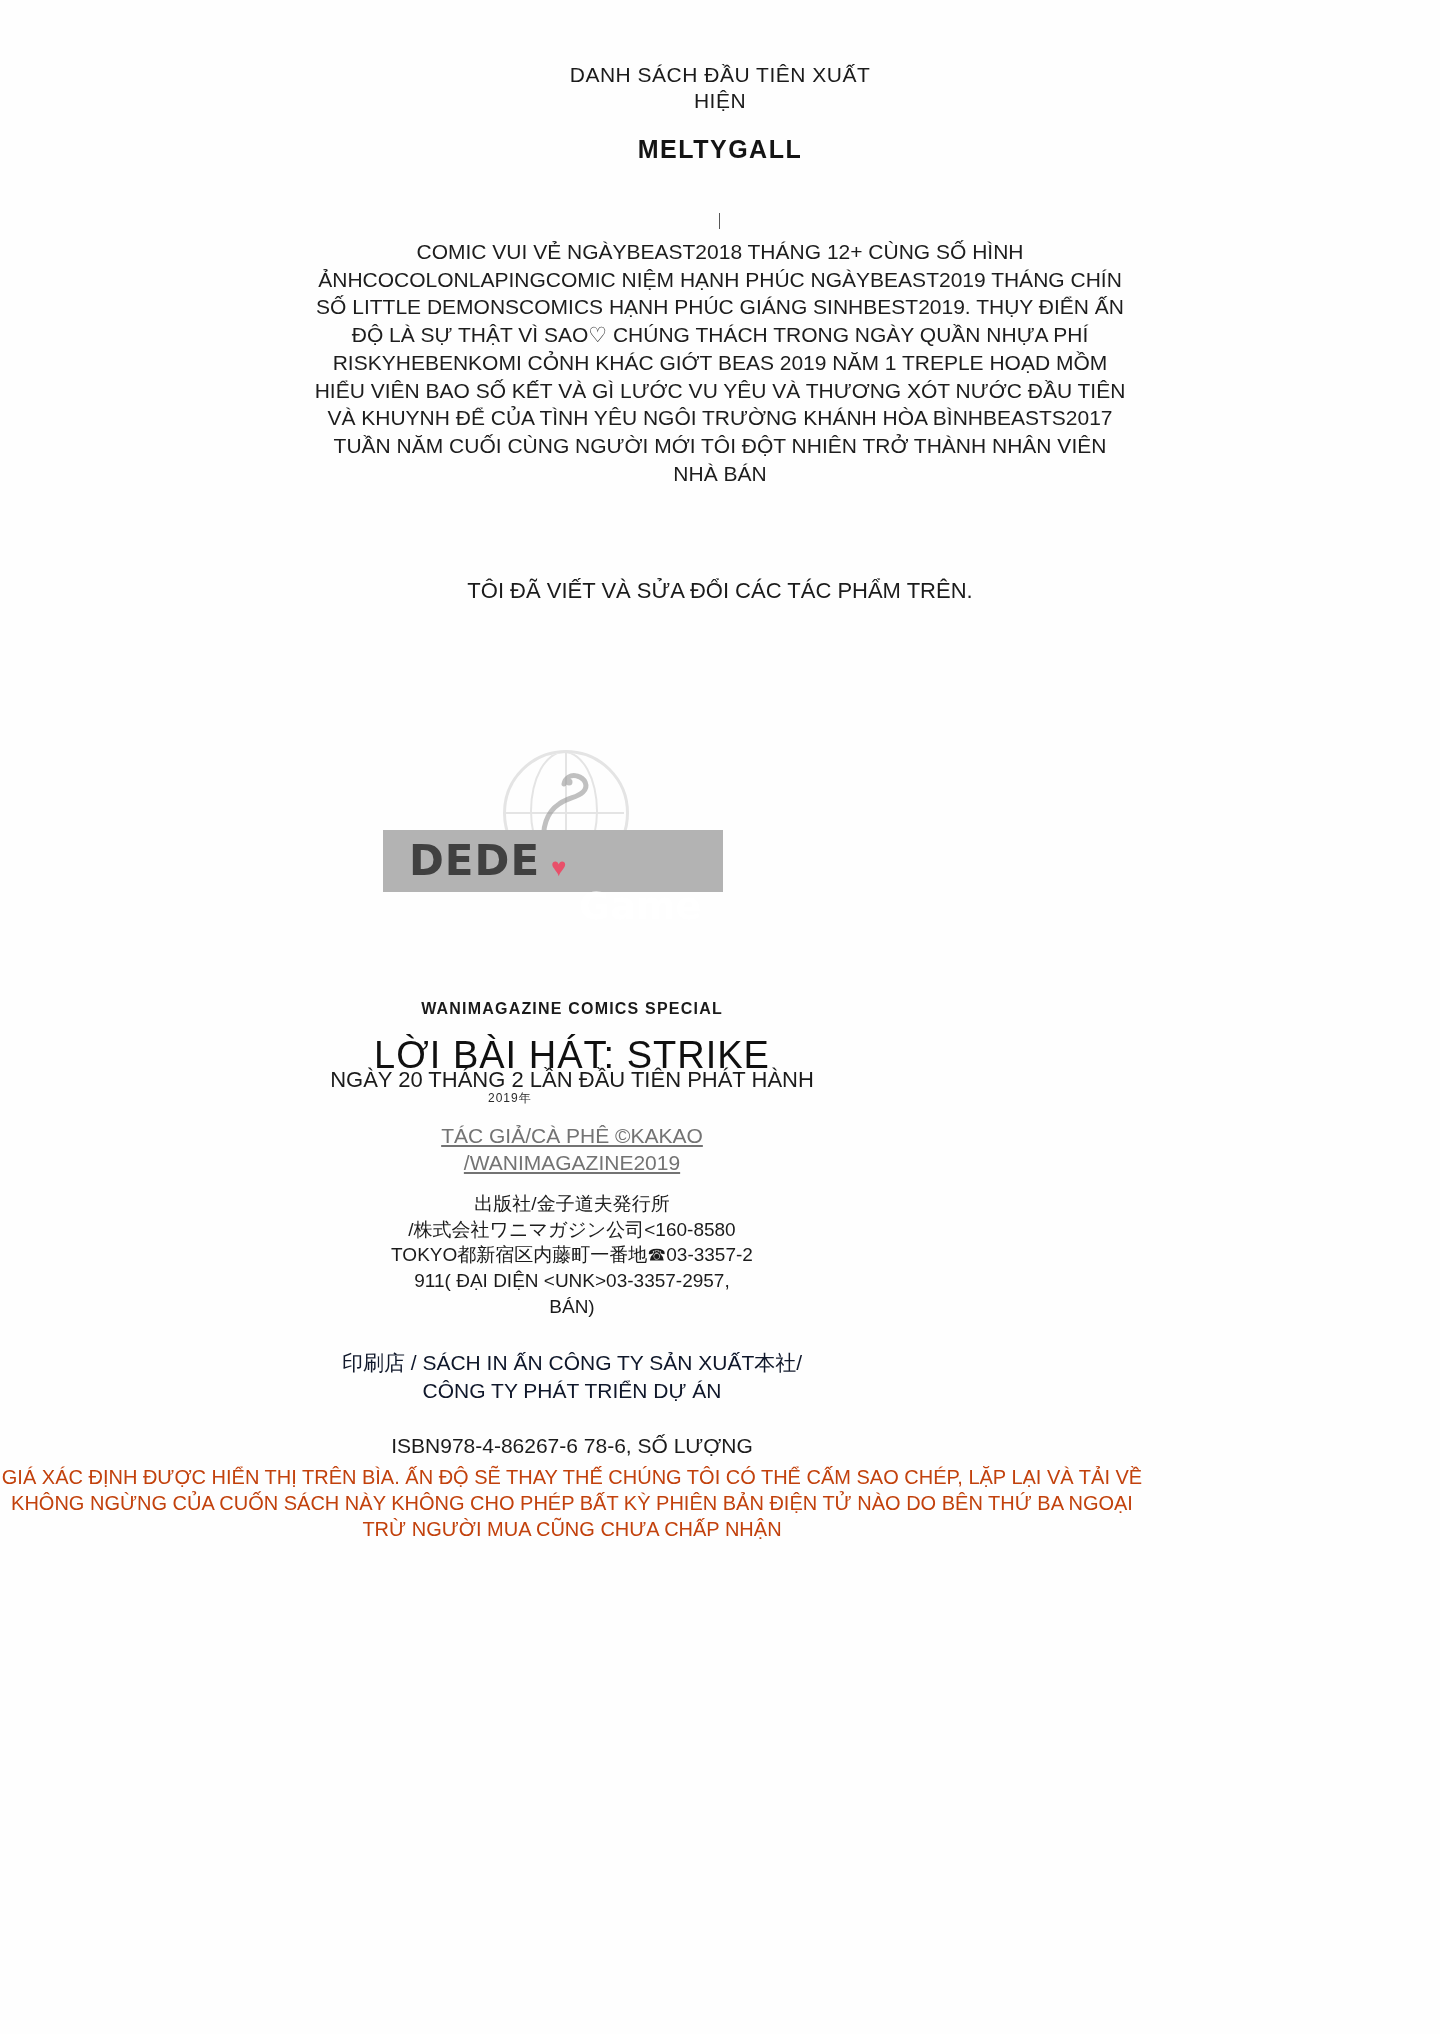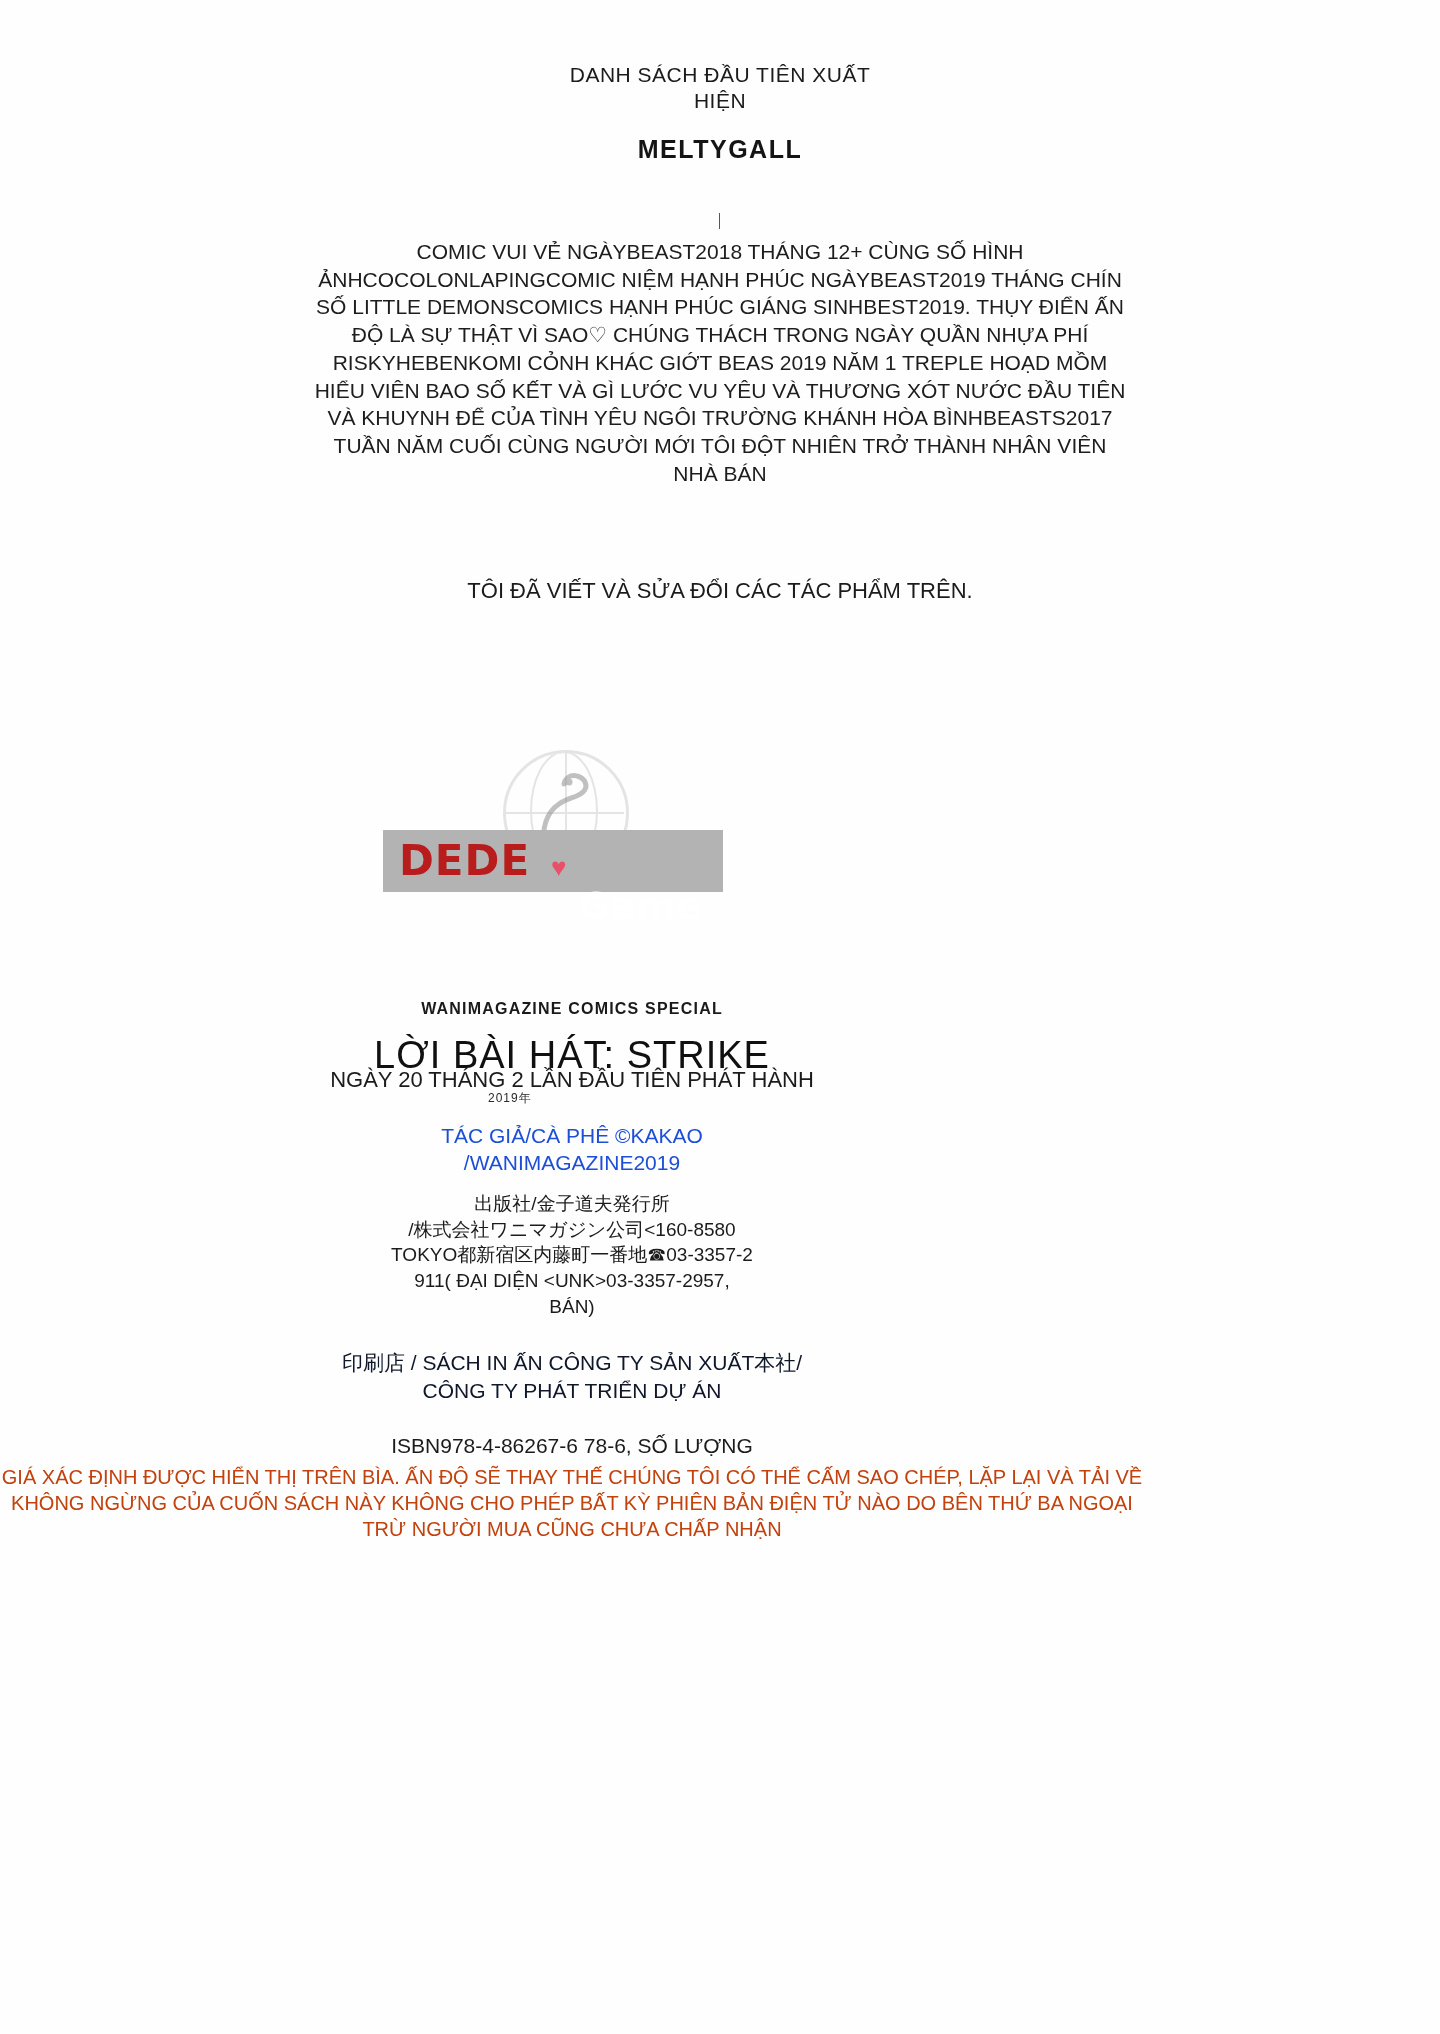"DEDE" .wm-dede { color: #b91c1c -> #404040; left: 16px -> 26px }
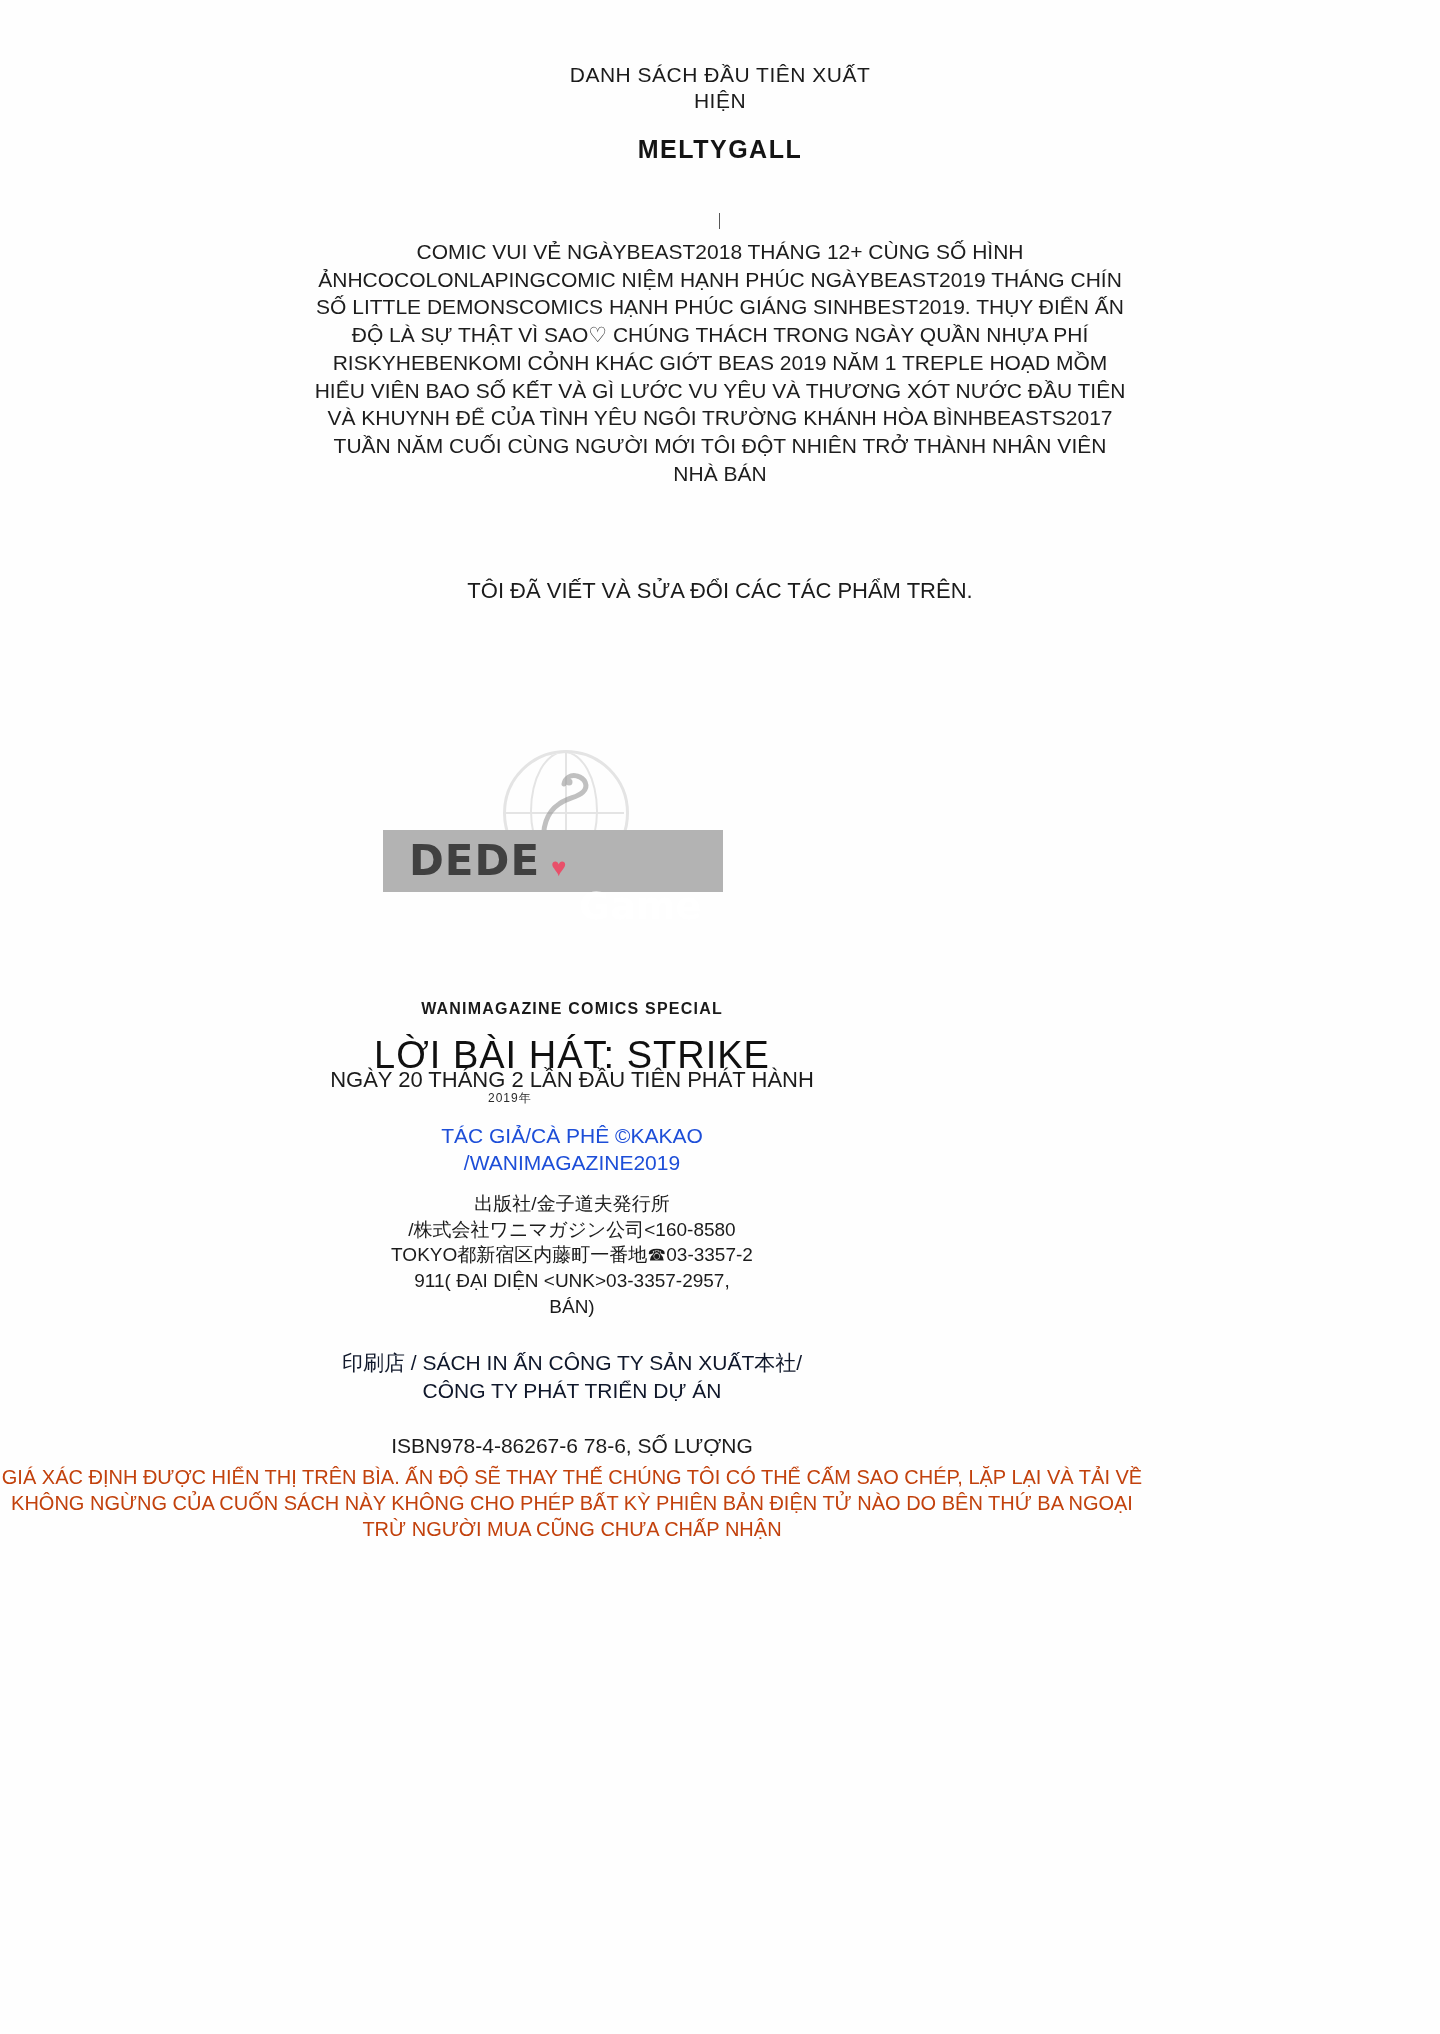"TÁC GIẢ/CÀ PHÊ ©KAKAO" .author { color: #1d4ed8 -> #737373; text-decoration: none -> underline }
